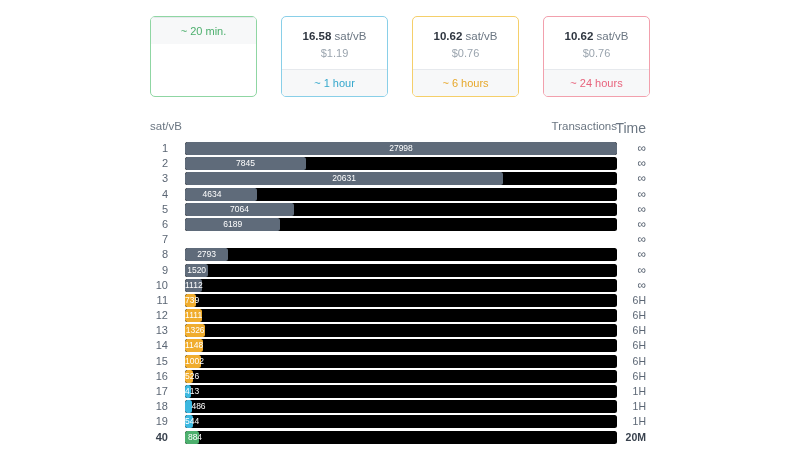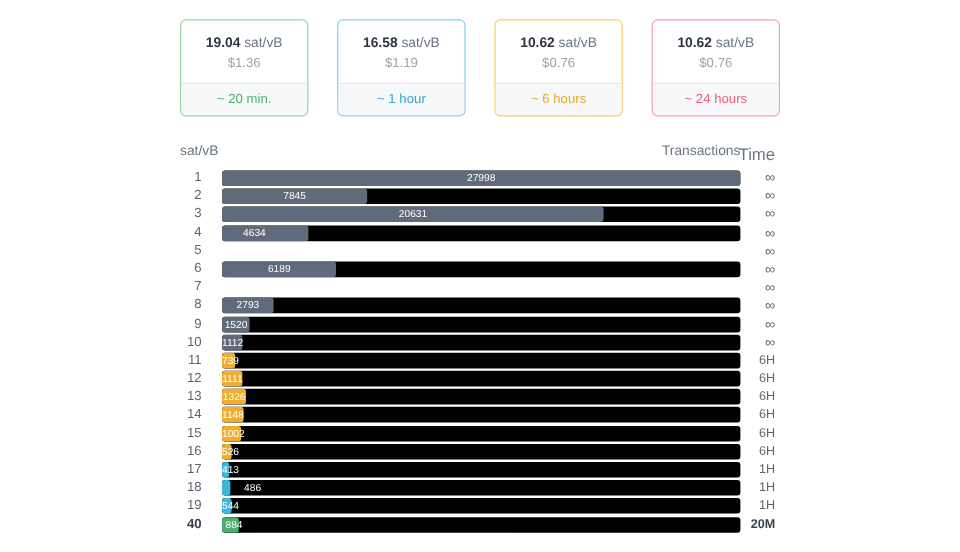"19.04 sat/vB" div.card-top { html: <div> <div><b>19.04</b> <span>sat/vB</span></div> <div>$1.36</div> </div> -> none }
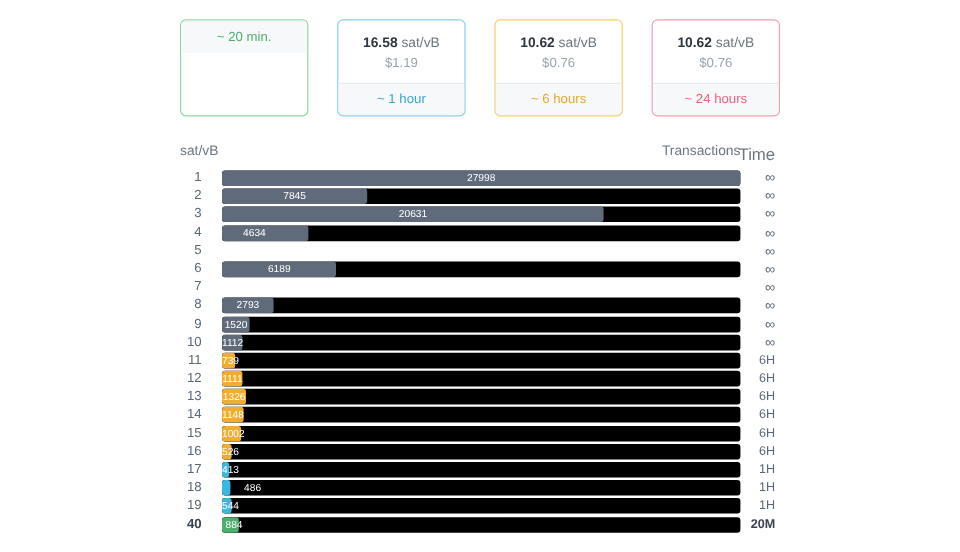"7064" div.track { html: none -> <div> <div></div> <div>7064</div> </div> }
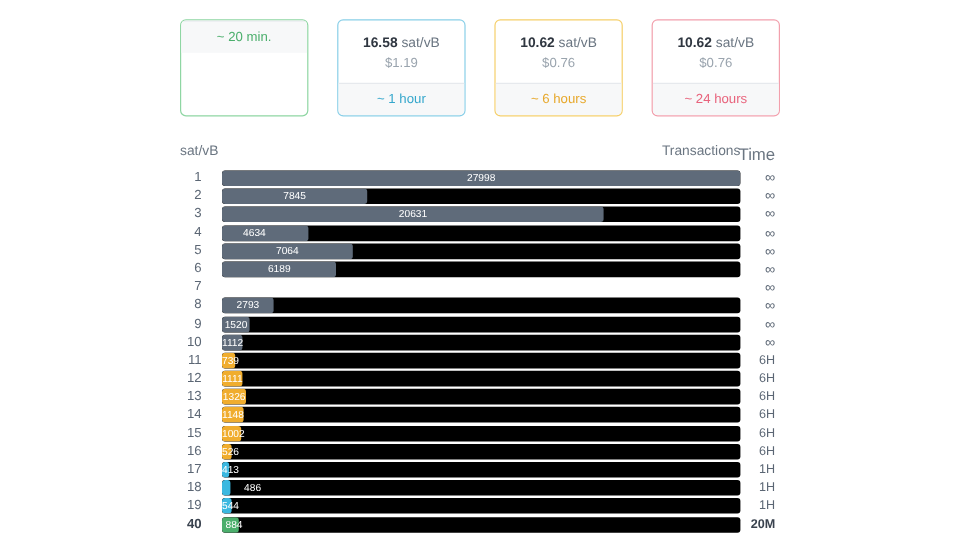"486" div.bar-label { padding-left: 12px -> none }
